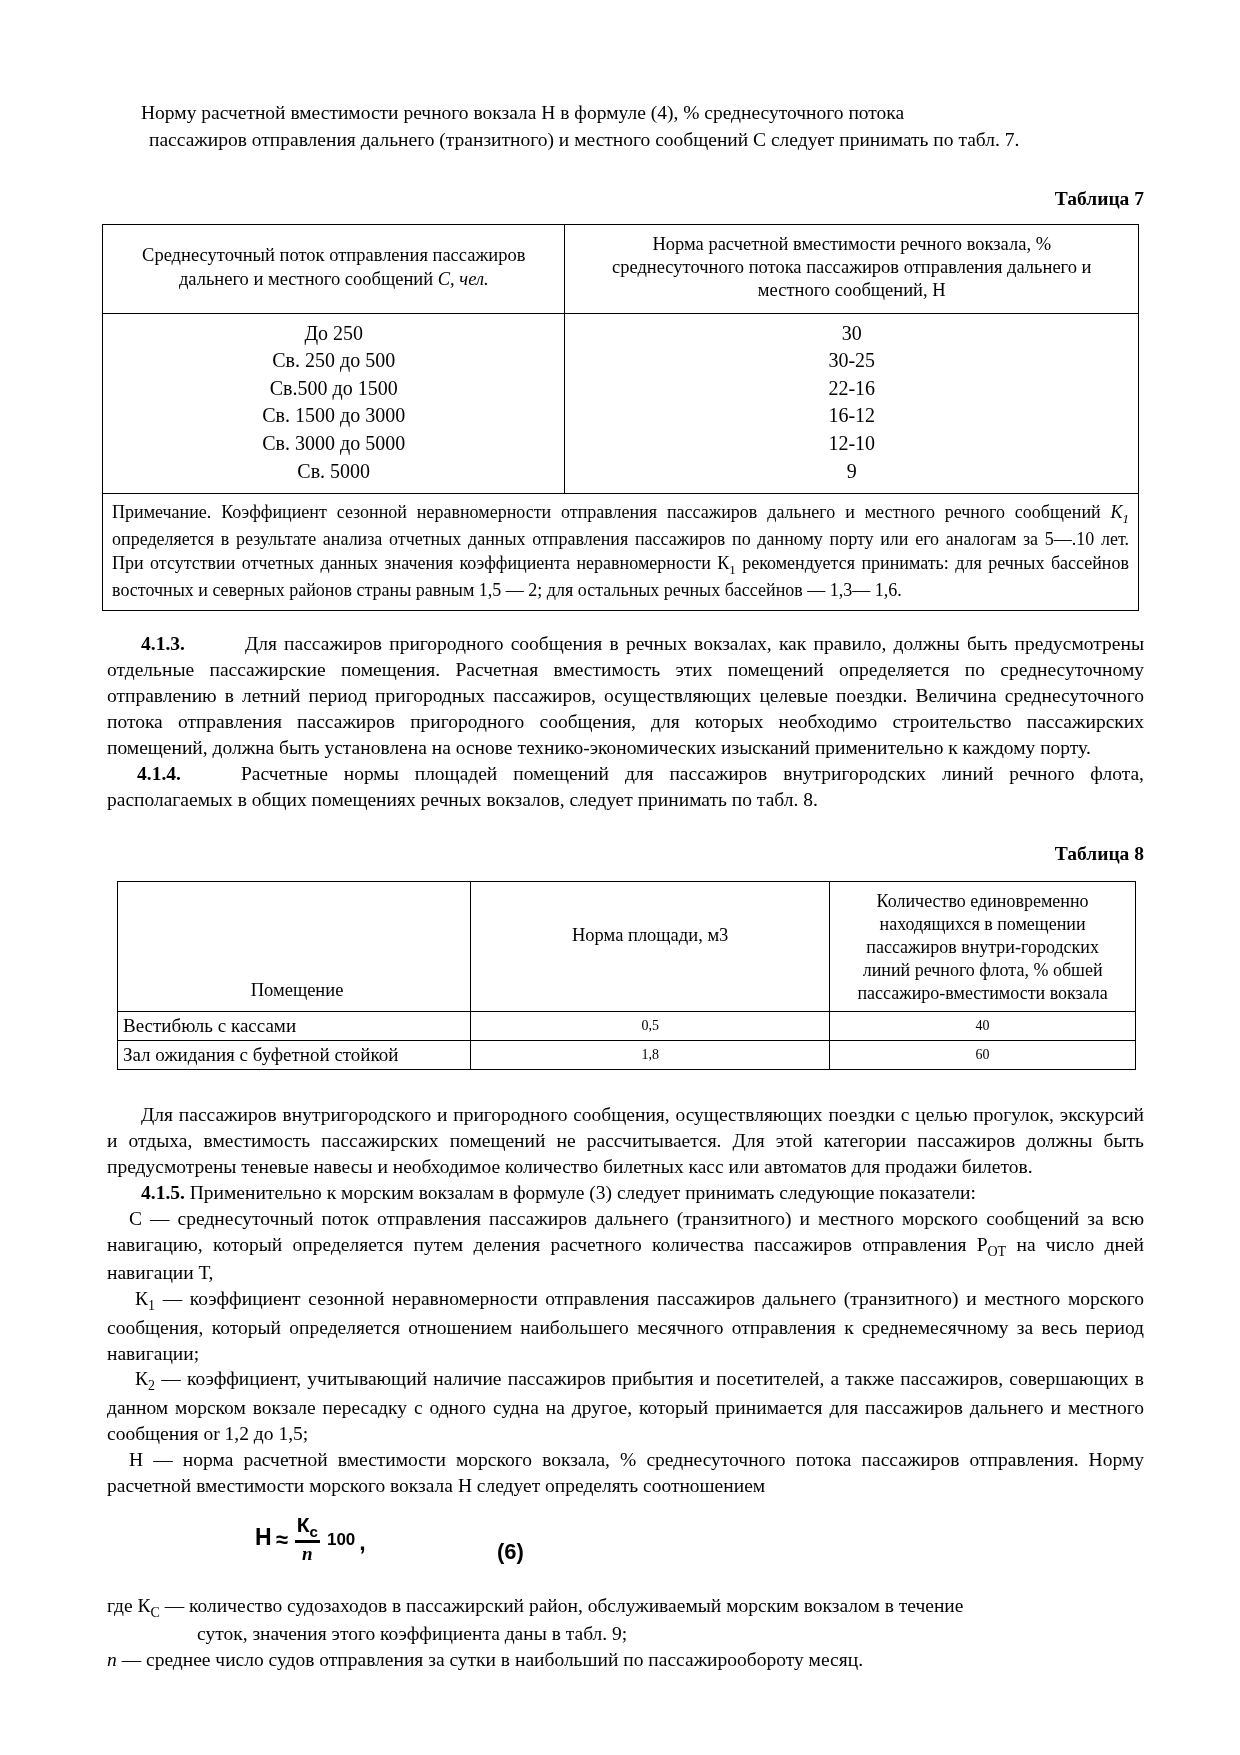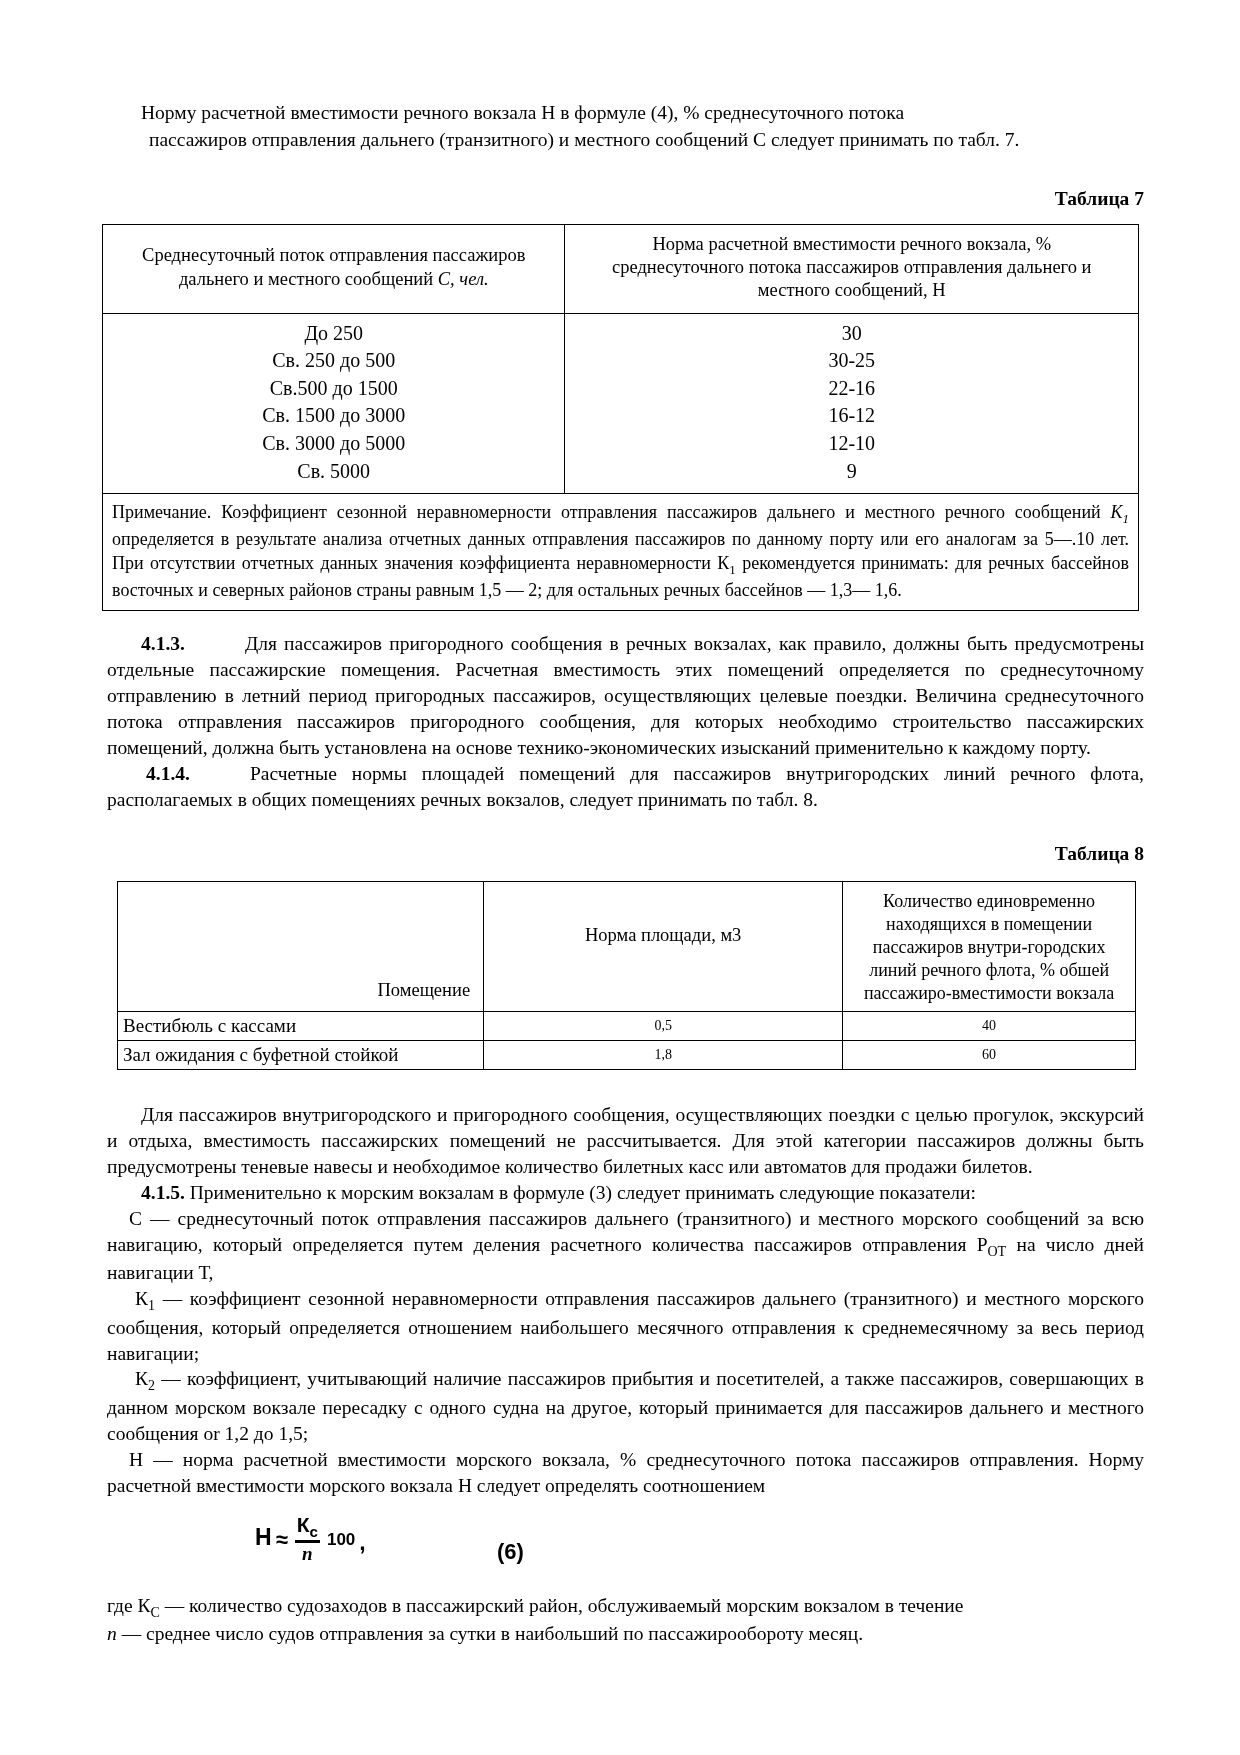"4.1.4." span.sec-num { margin-left: 39px -> 30px }
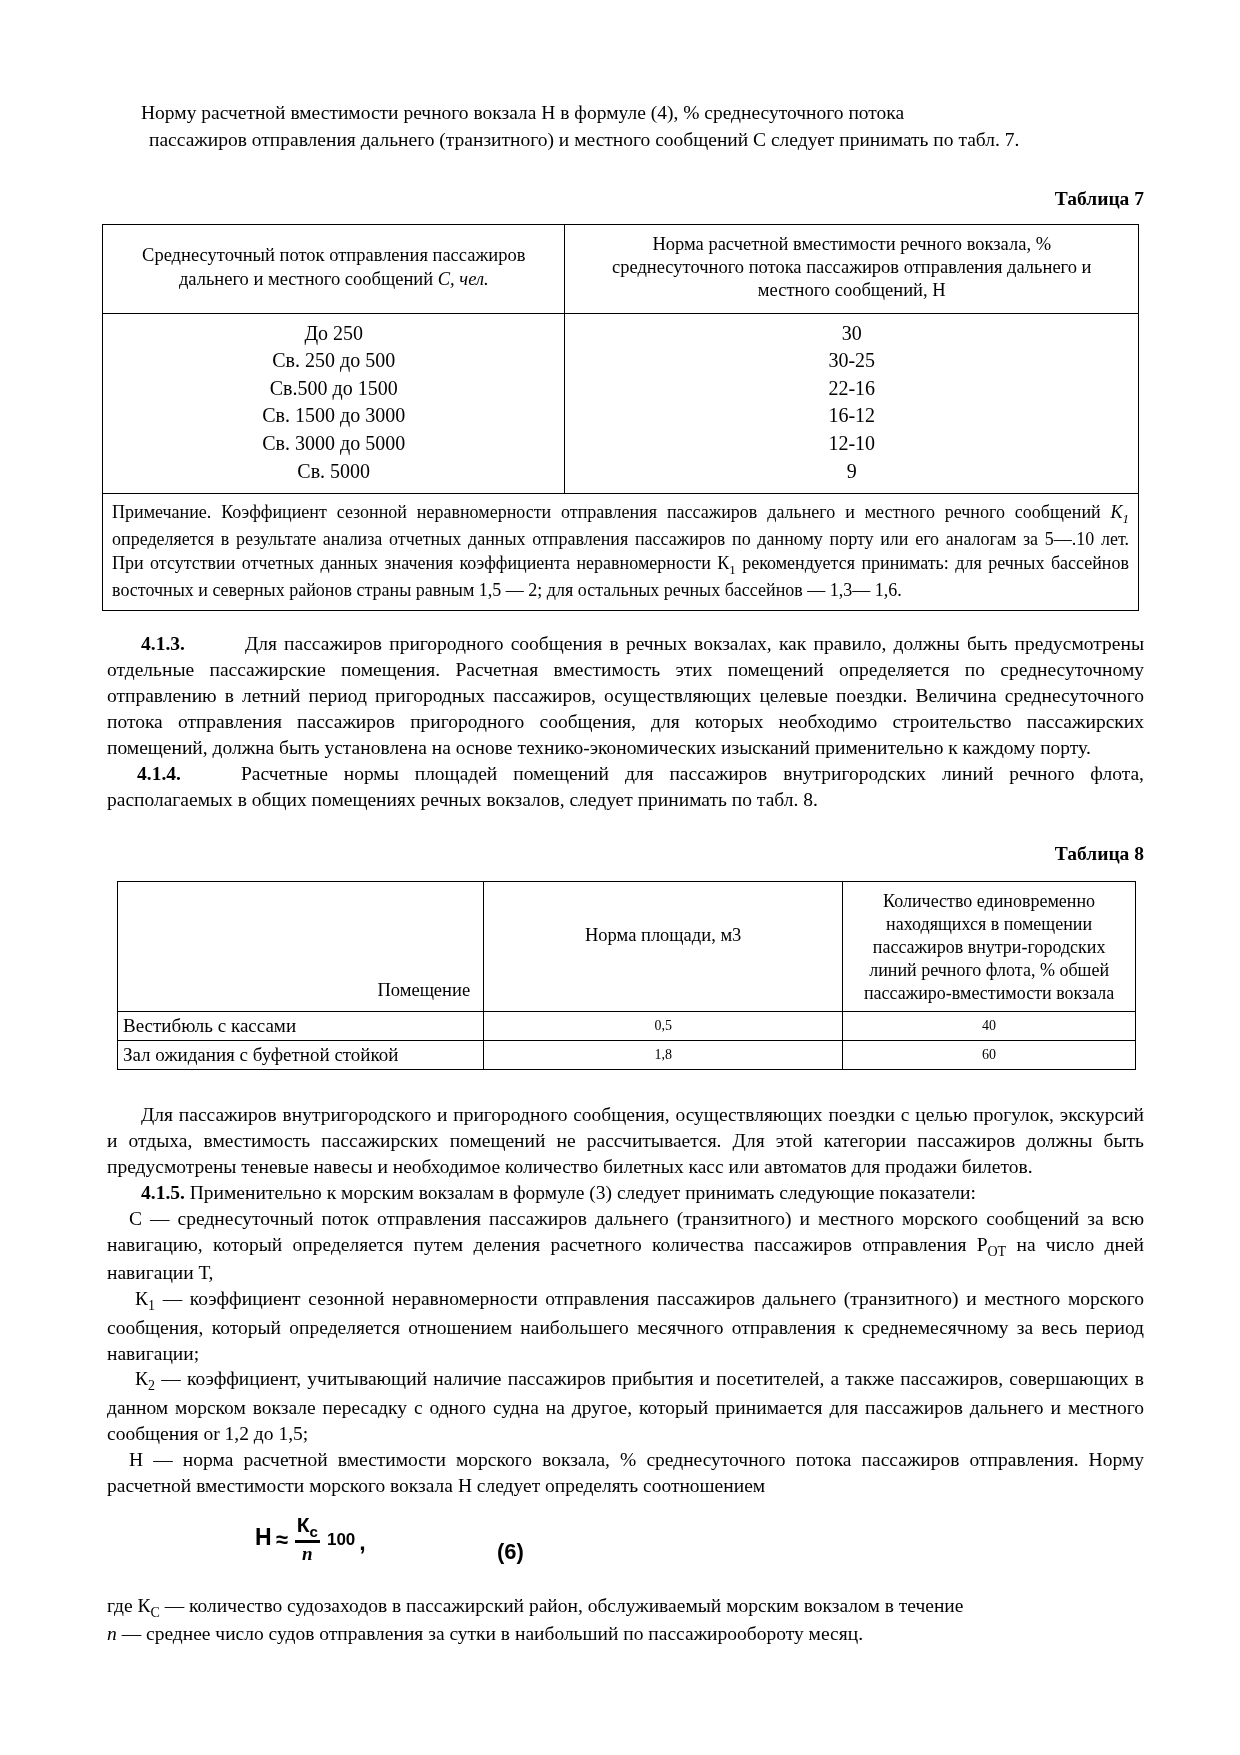"Помещение" .t8 .h1 { padding: 0 13px 10px 6px -> 0 0 10px 6px; text-align: right -> center }
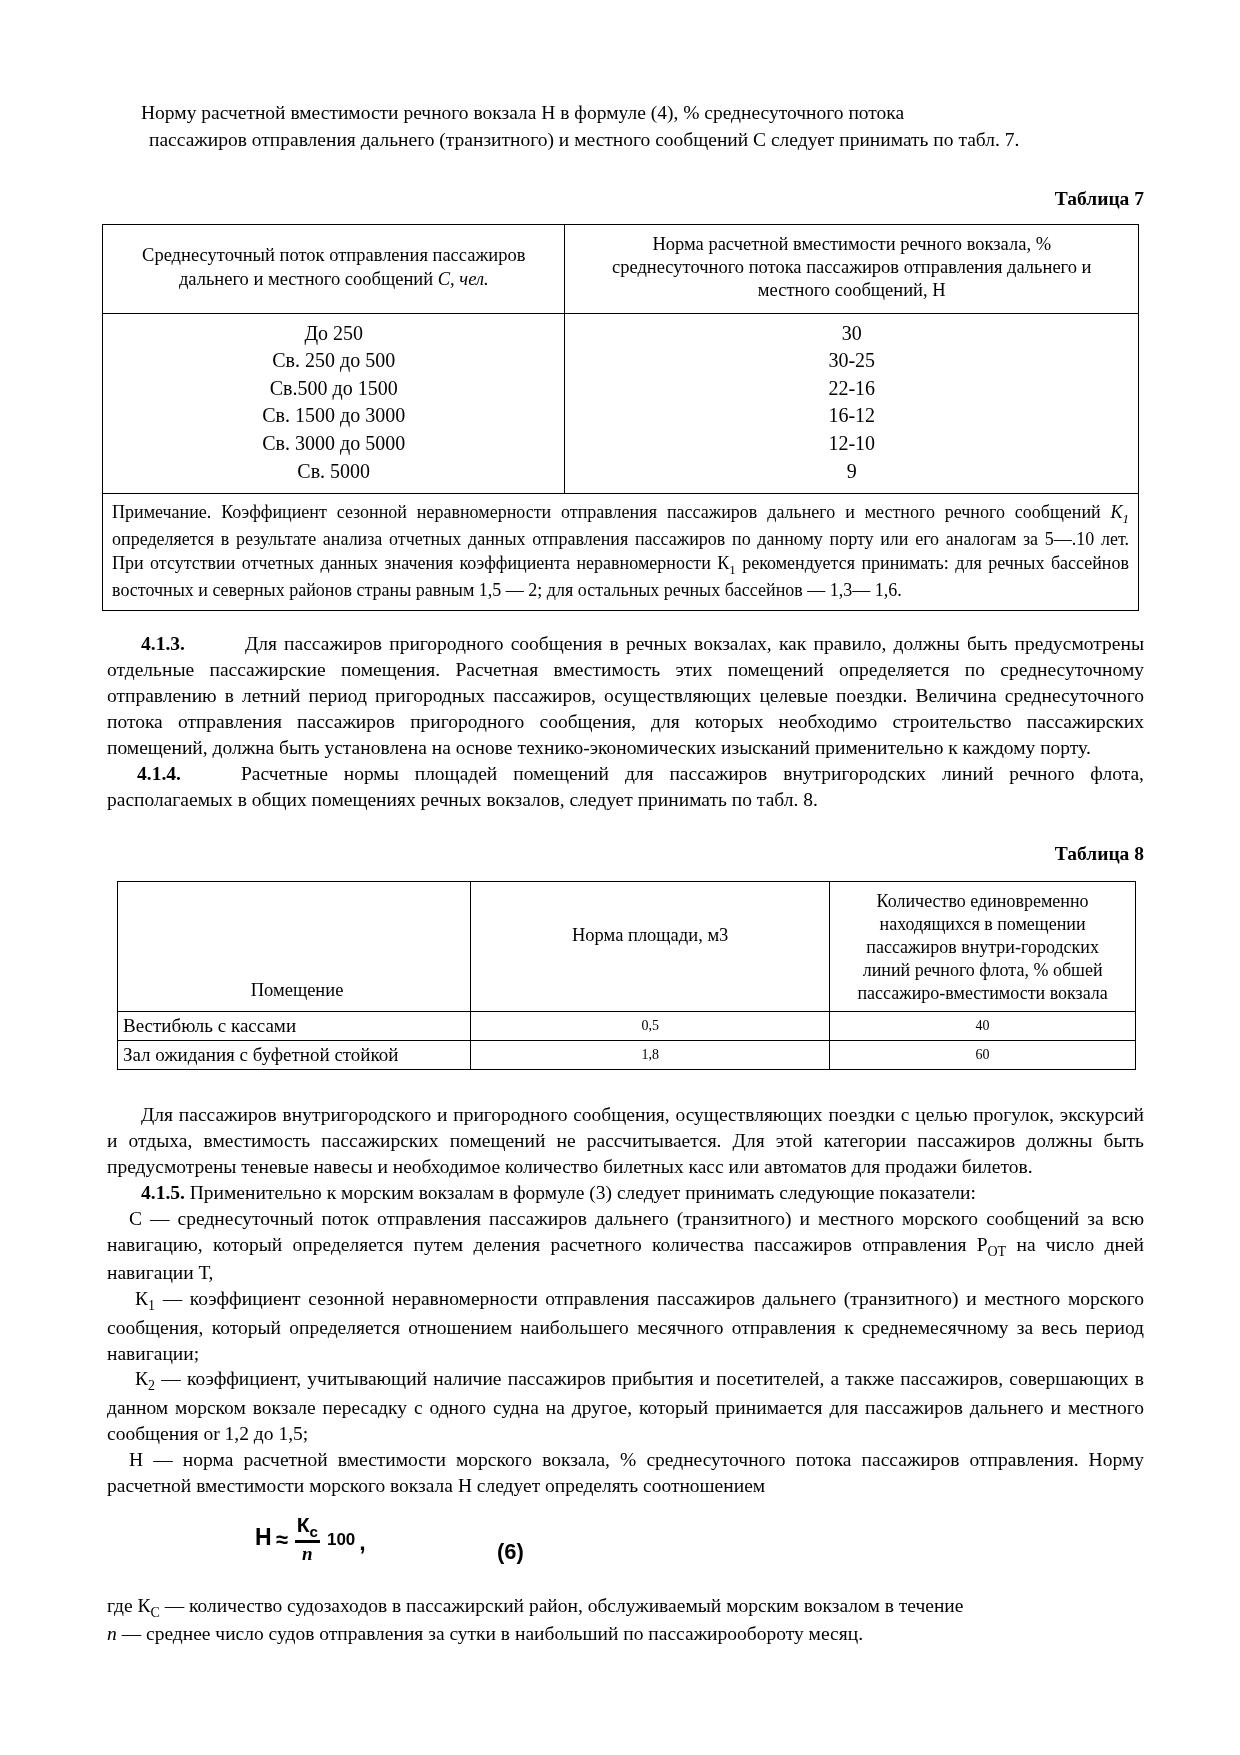"суток, значения этого коэффициента даны" span.ind2 { html: none -> <span>суток, значения этого коэффициента даны в табл. 9;</span> }
